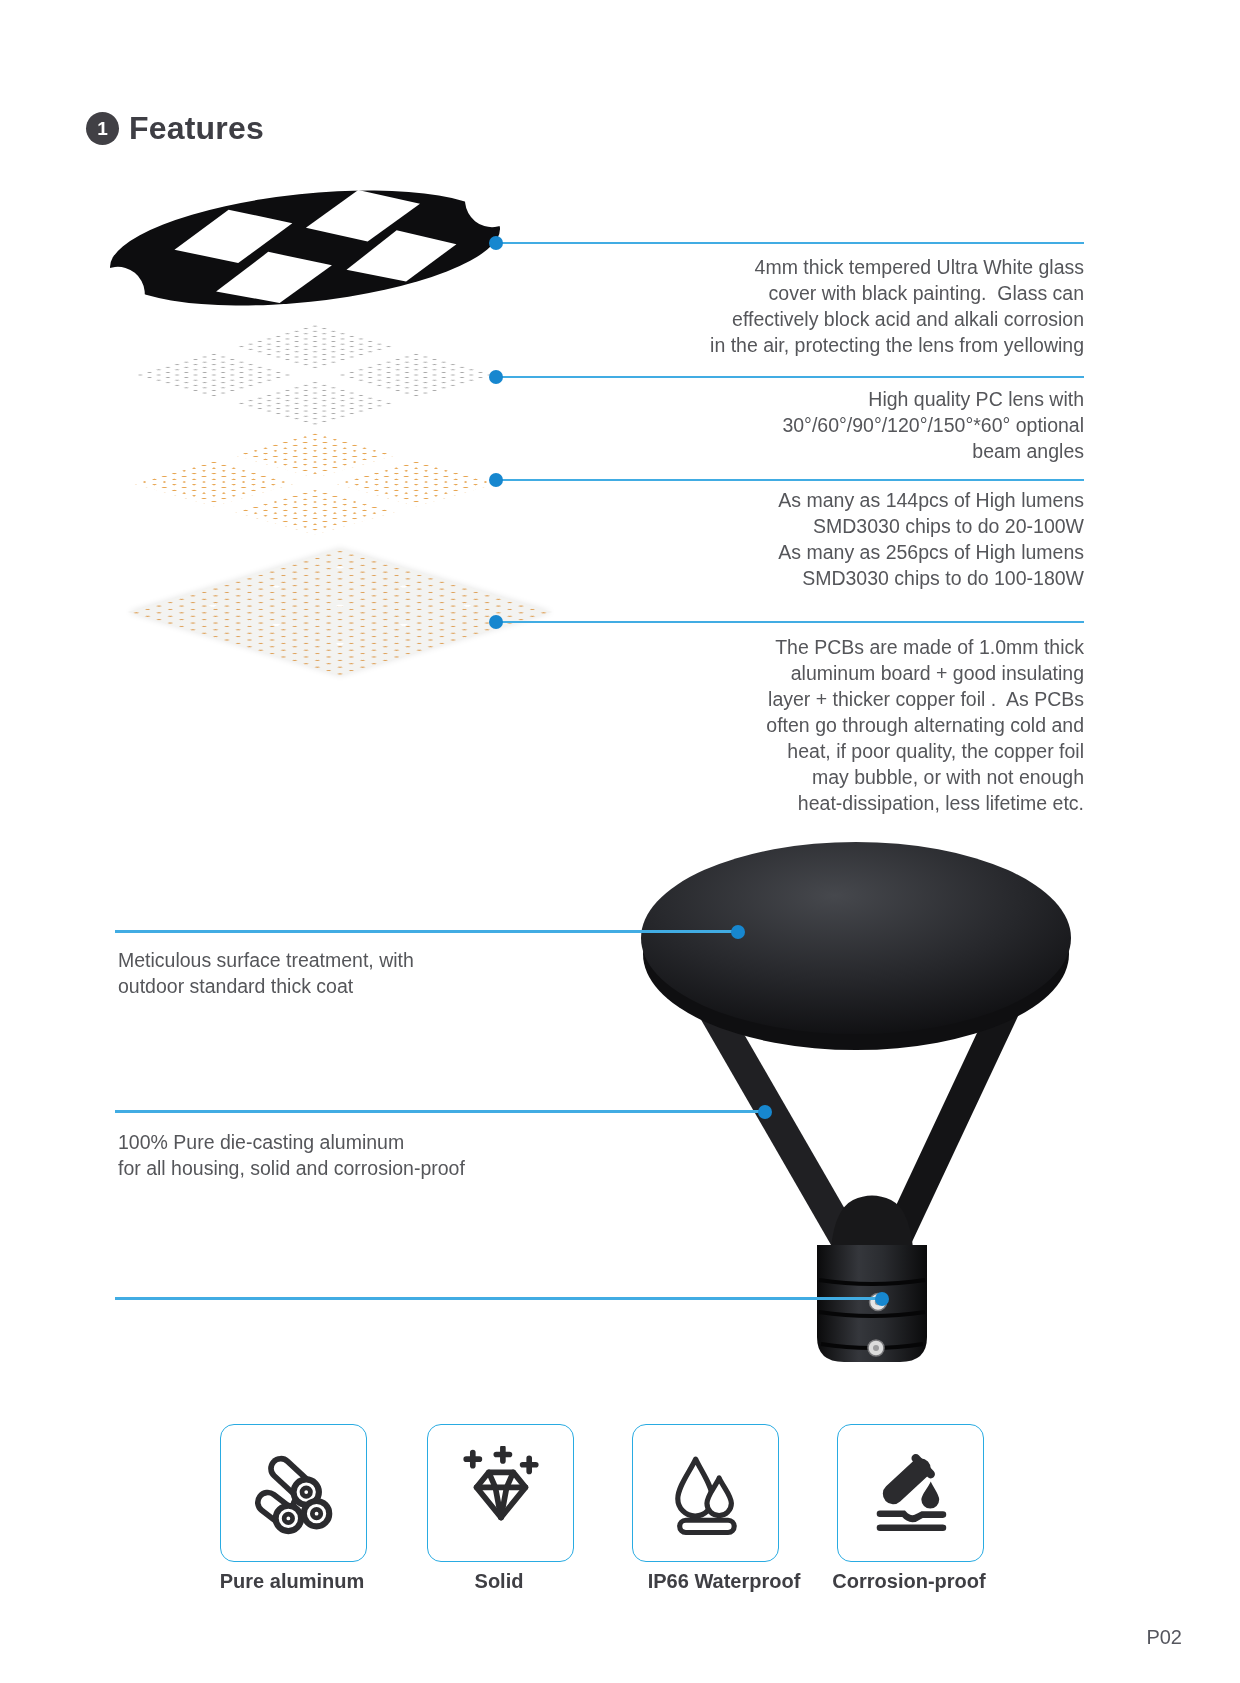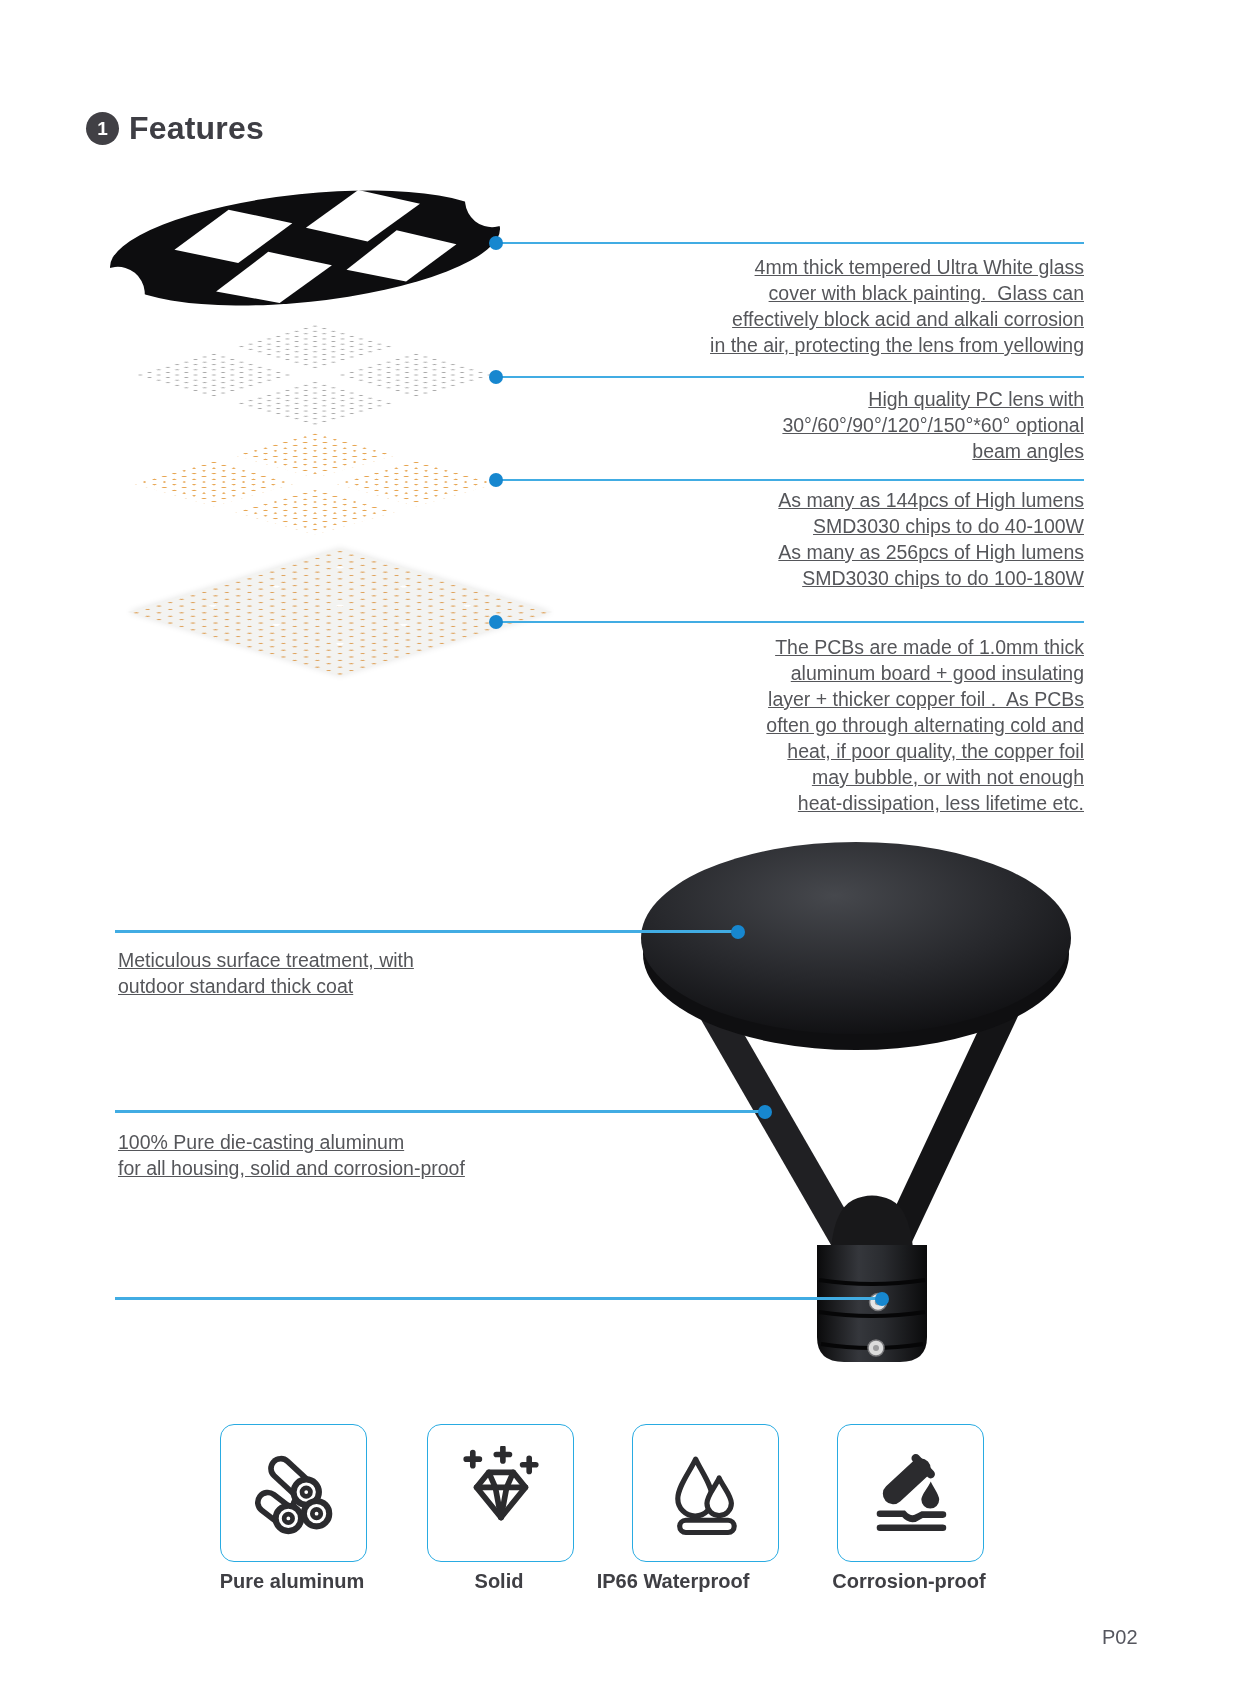"4mm thick tempered Ultra White" .ctext { text-decoration: underline -> none }
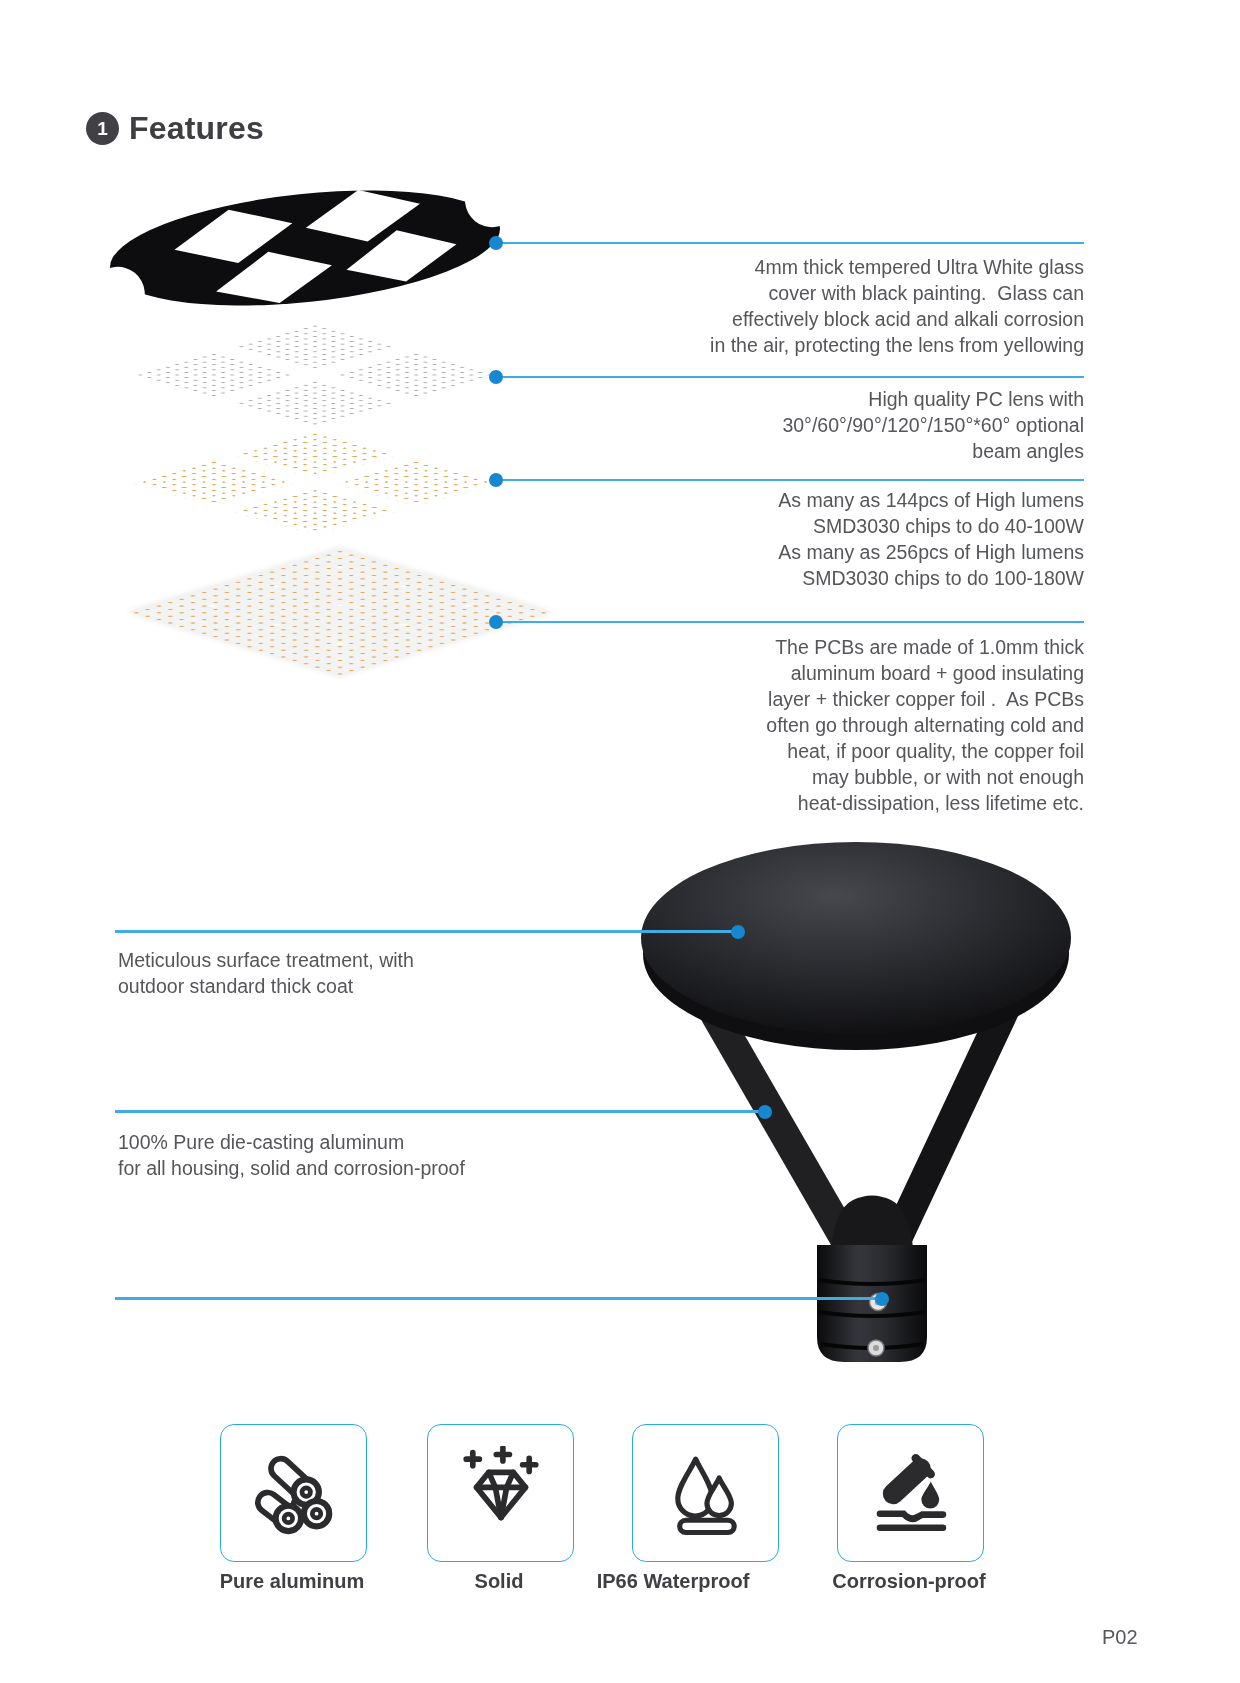"As many as 144pcs of" div.ctext { text: 40-100W -> 20-100W }
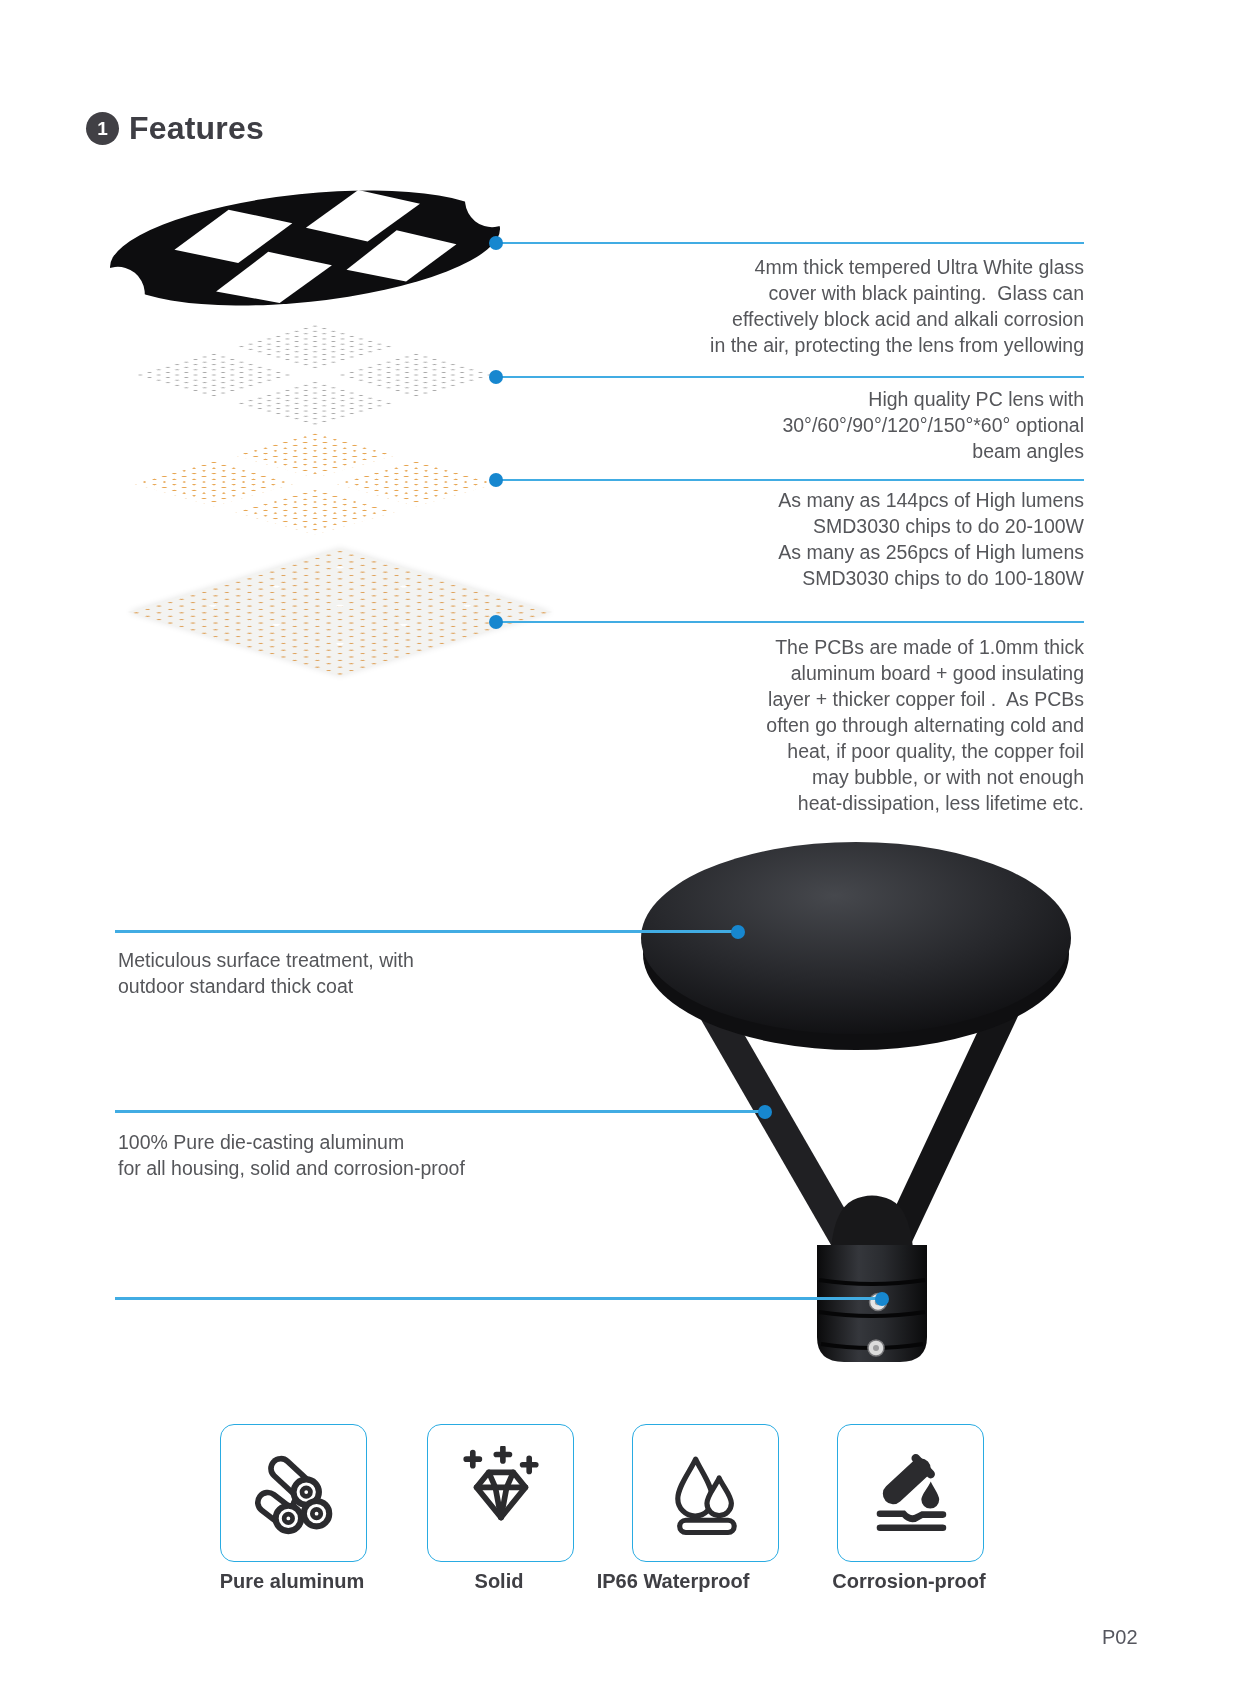"IP66 Waterproof" div.blabel { left: 558px -> 609px }
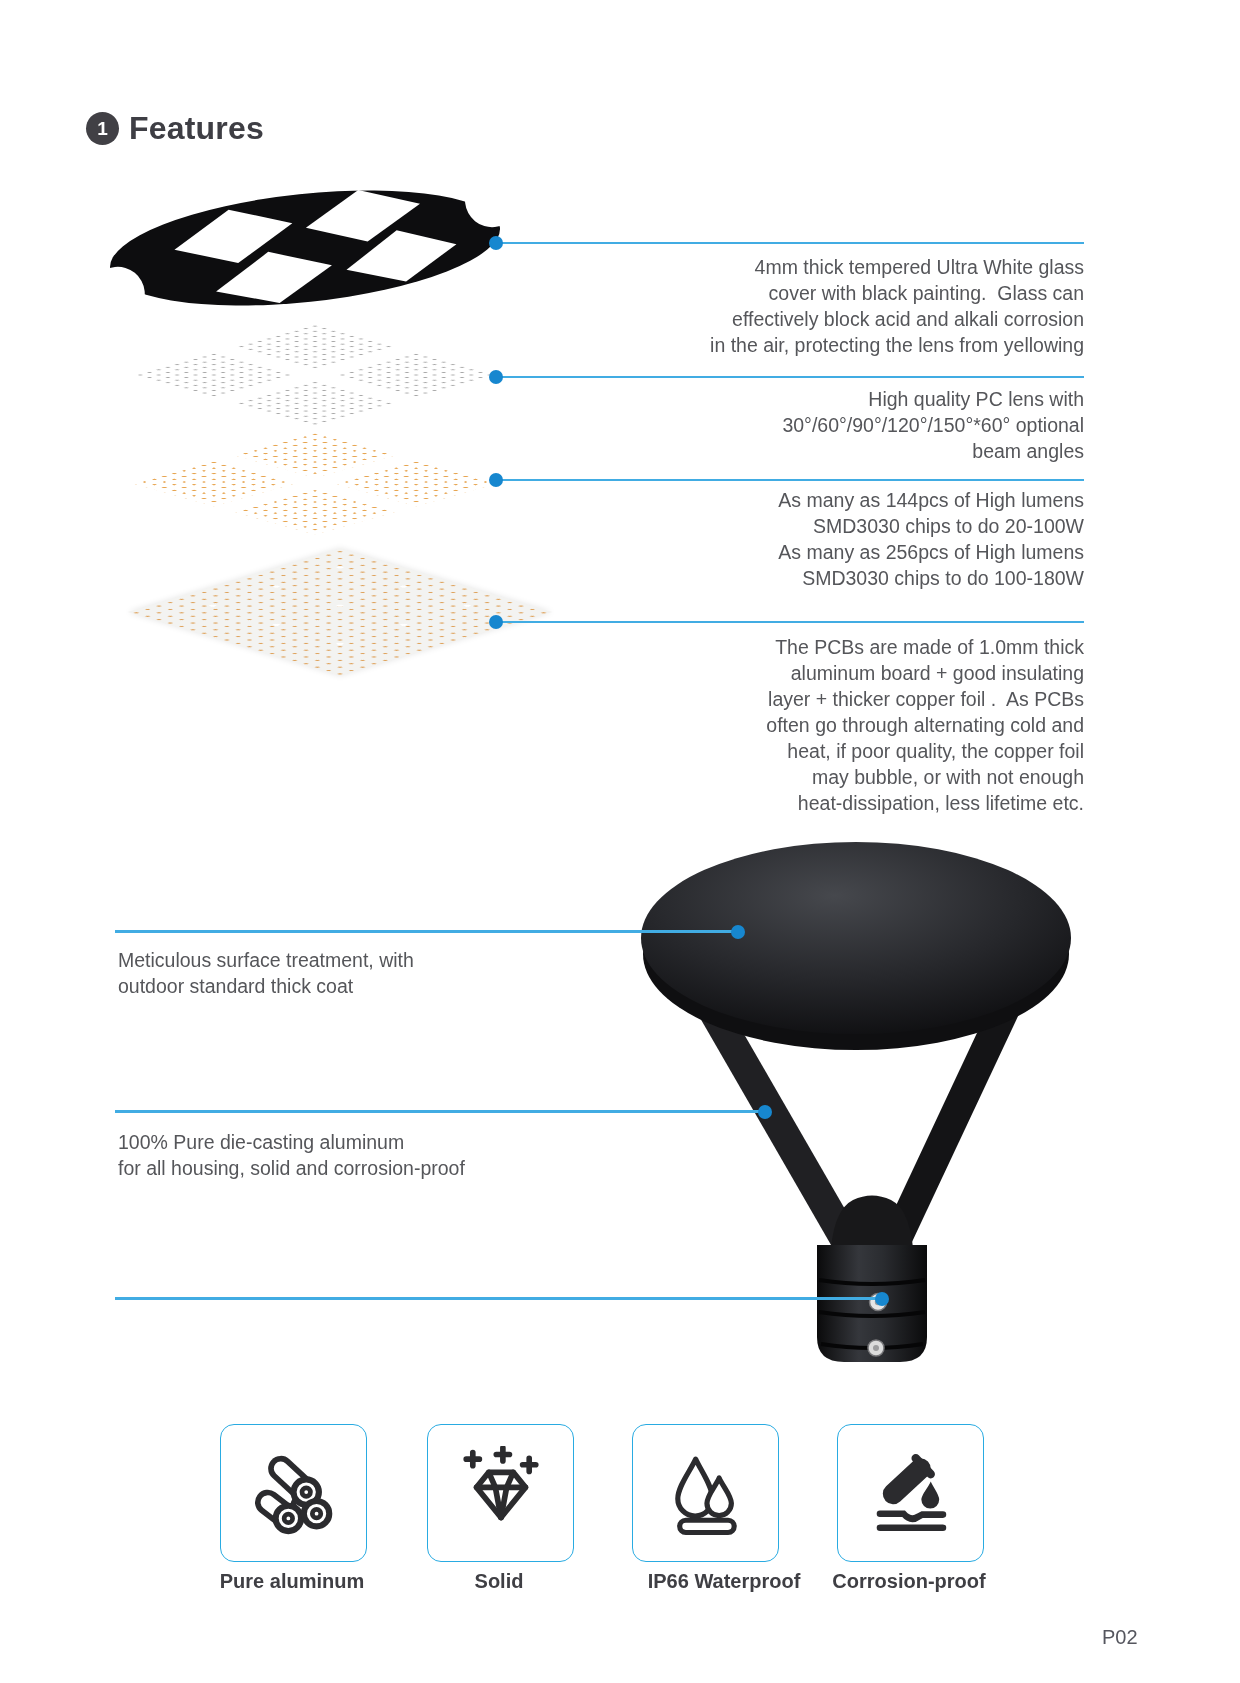"P02" .pnum { text-align: left -> right }
